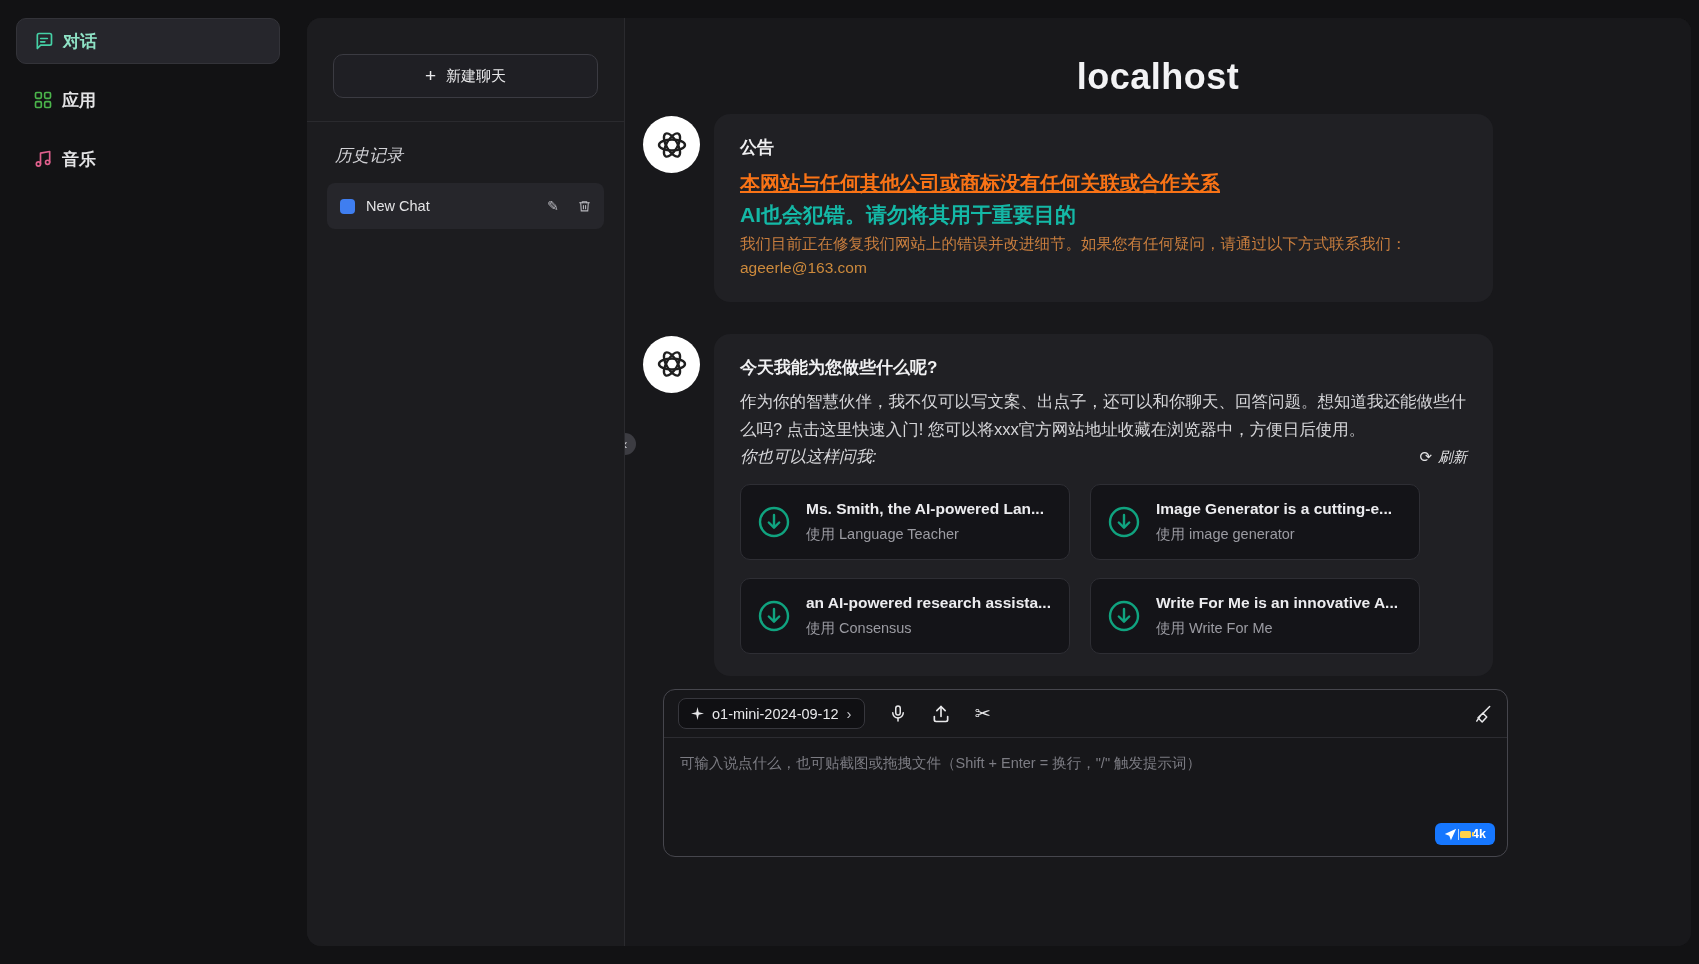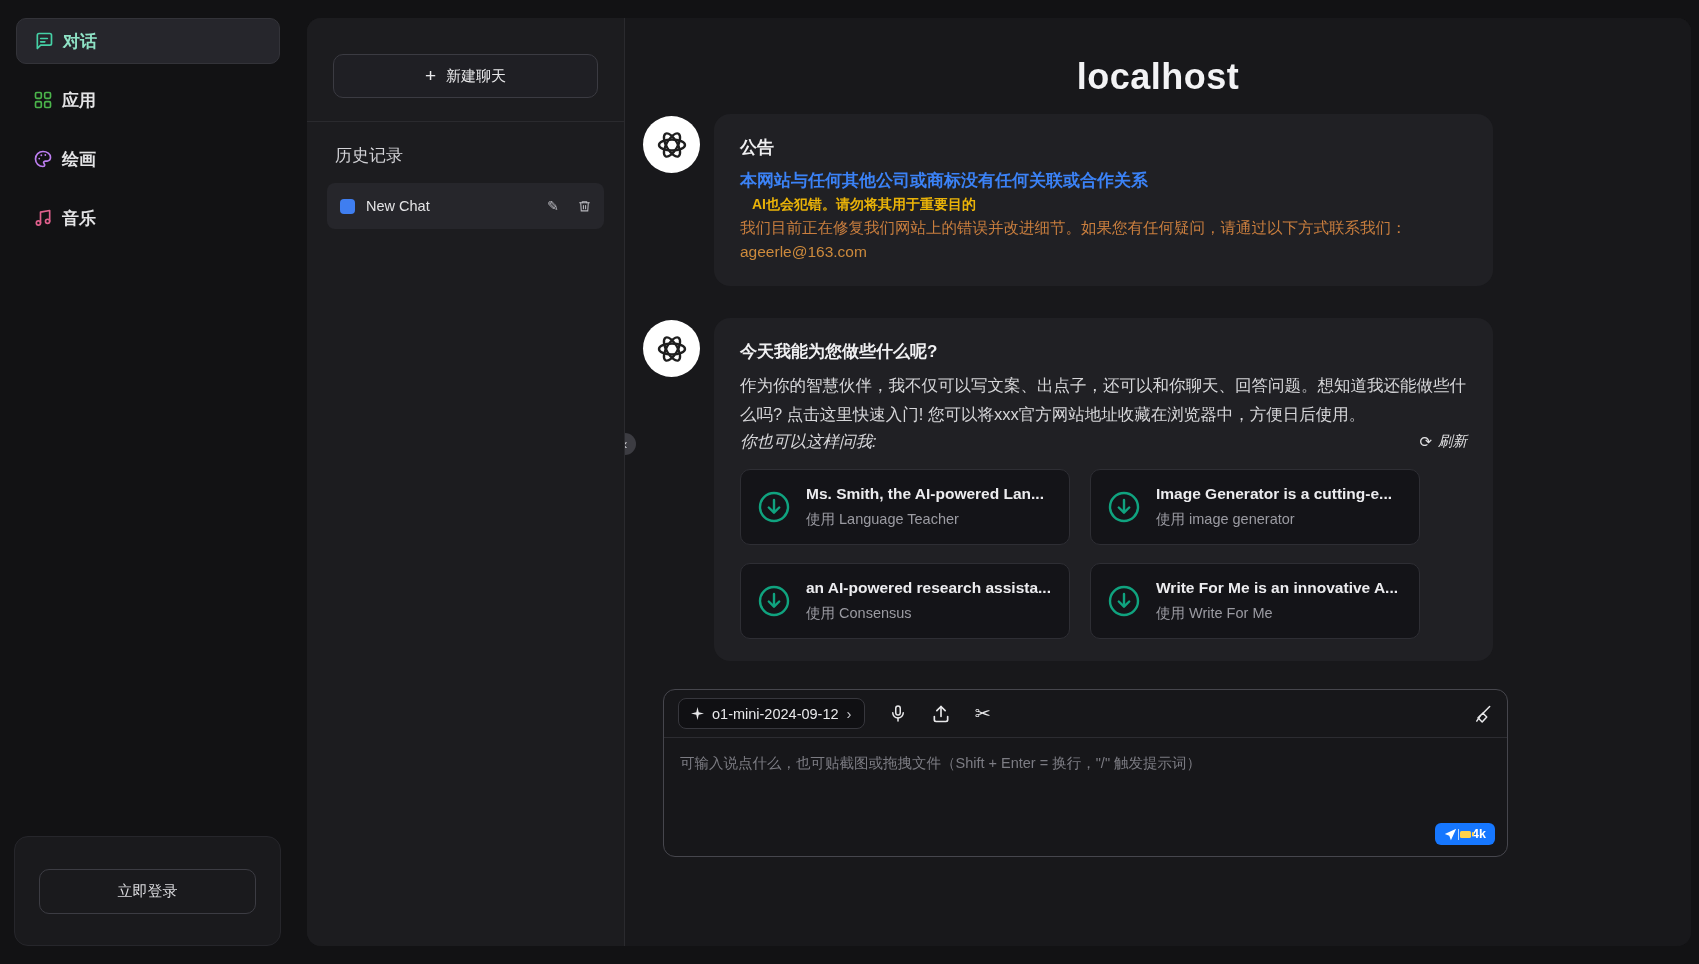"绘画" div.nav-item { html: <div> <span> <svg> <path></path> <circle></circle> <circle></circle> <circle></circle> </svg> </span> <span>绘画</span> </div> -> none }
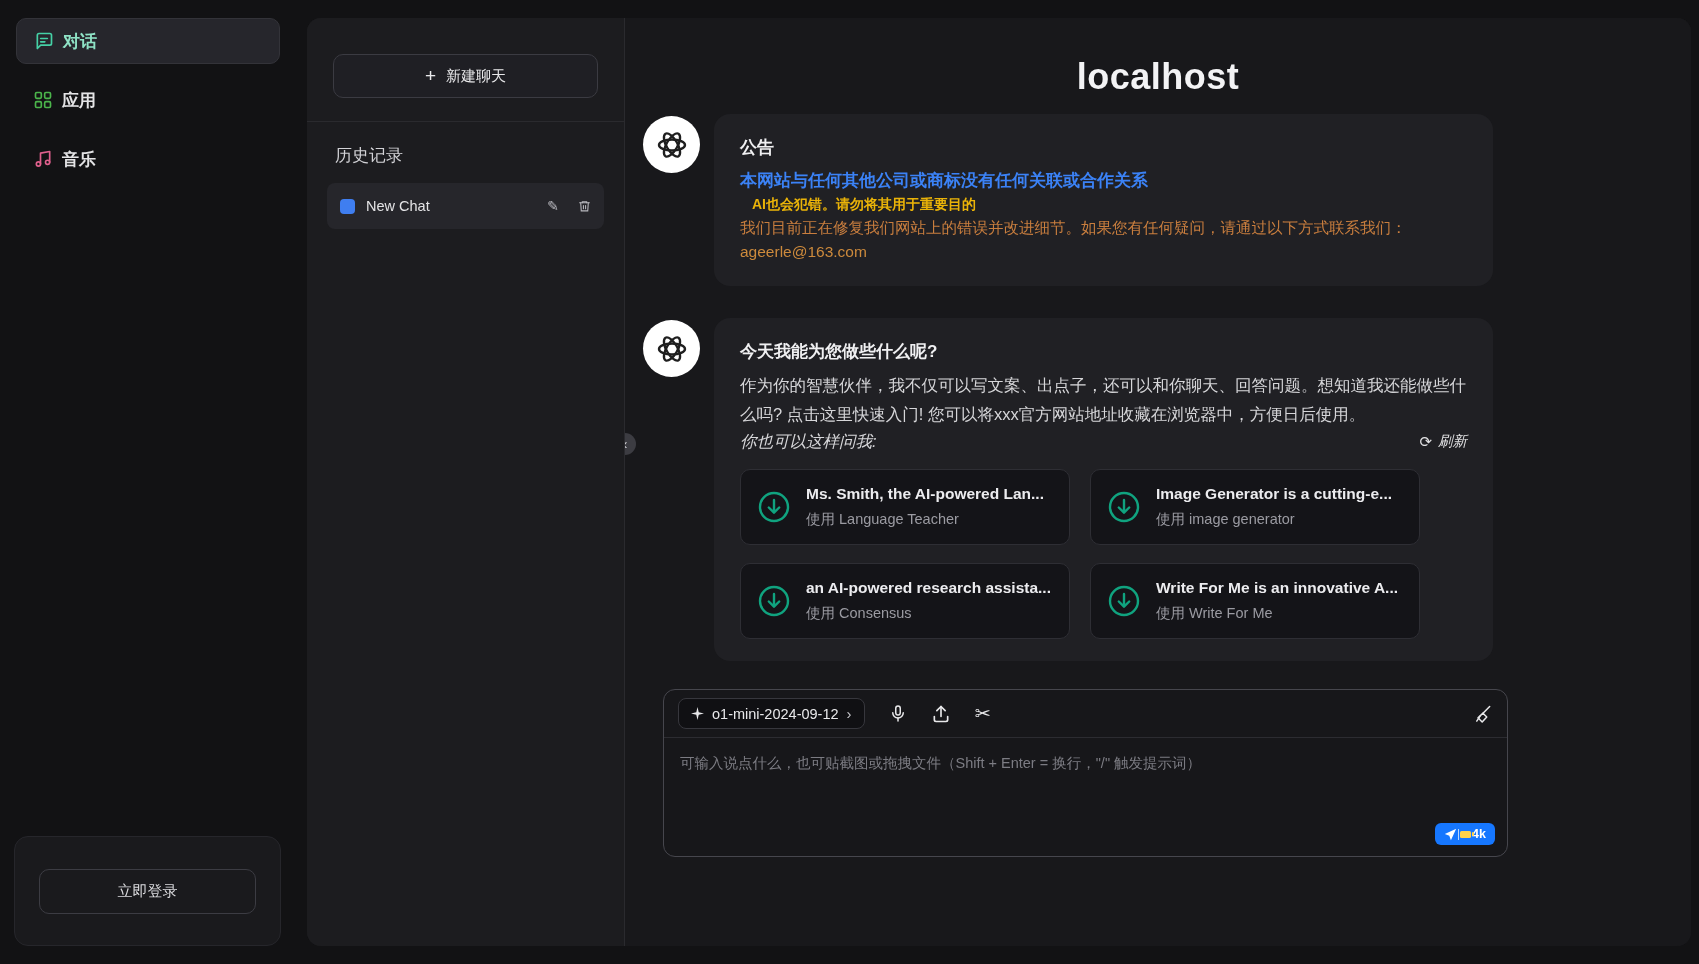"历史记录" .history-heading { font-style: none -> italic }
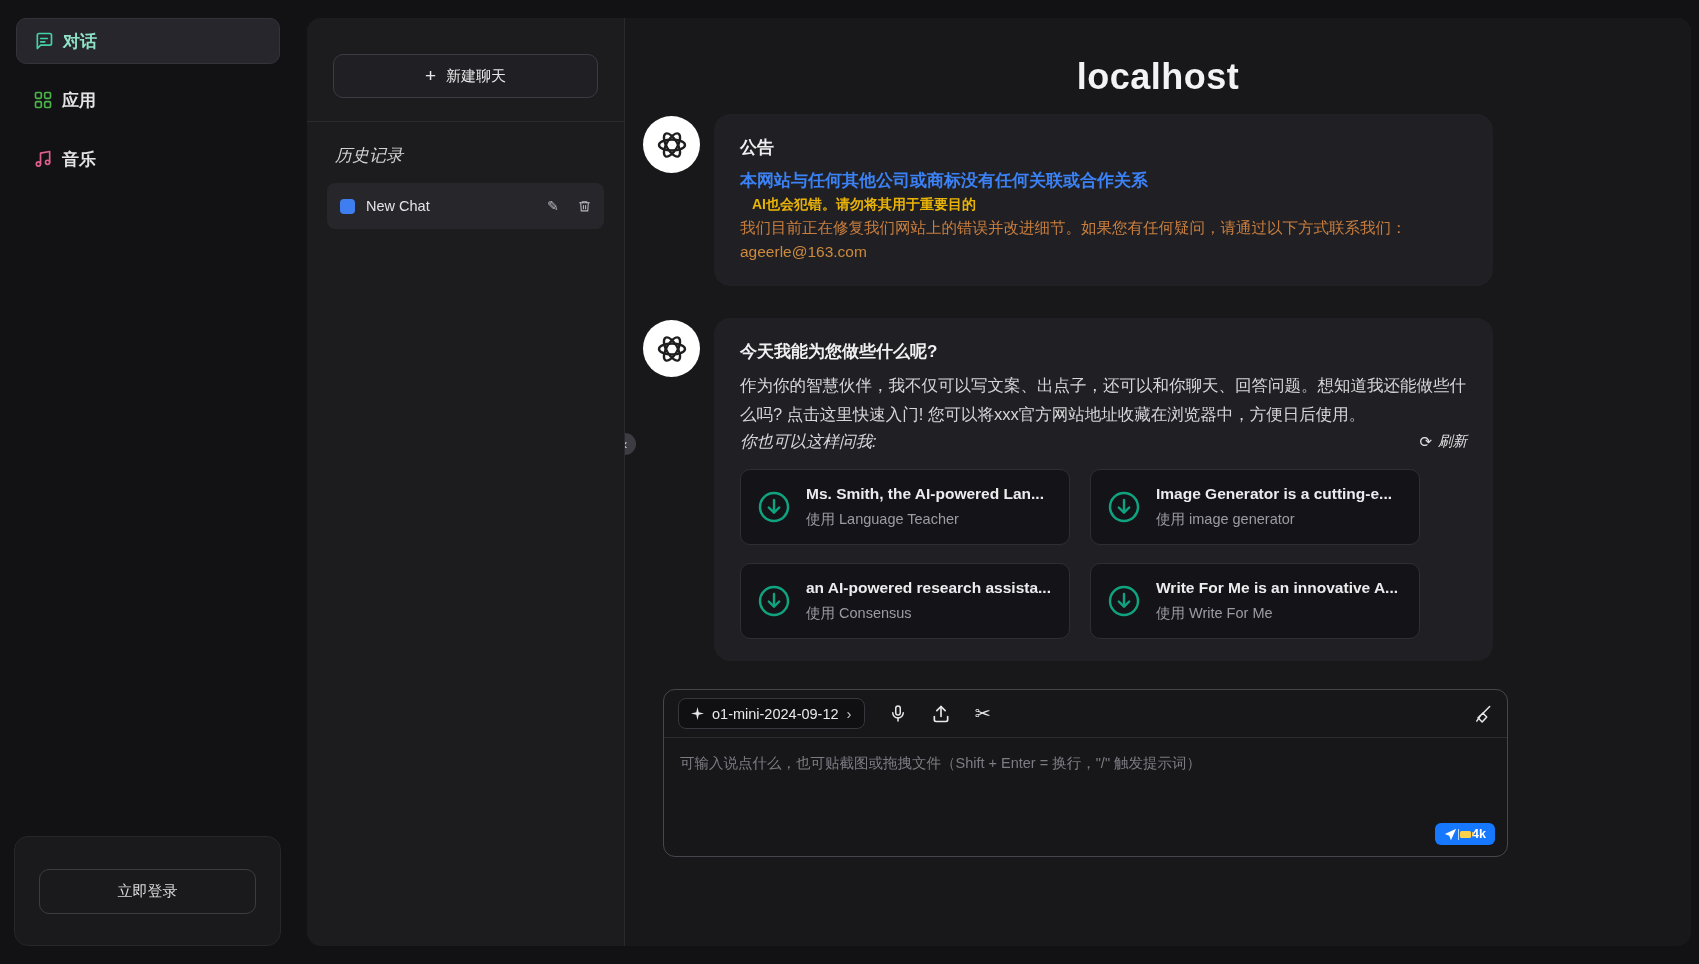"本网站与任何其他公司或商标没有任何关联或合作关系" .a-line1 { color: #3b82f6 -> #f97316; font-size: 17px -> 20px; text-decoration: none -> underline }
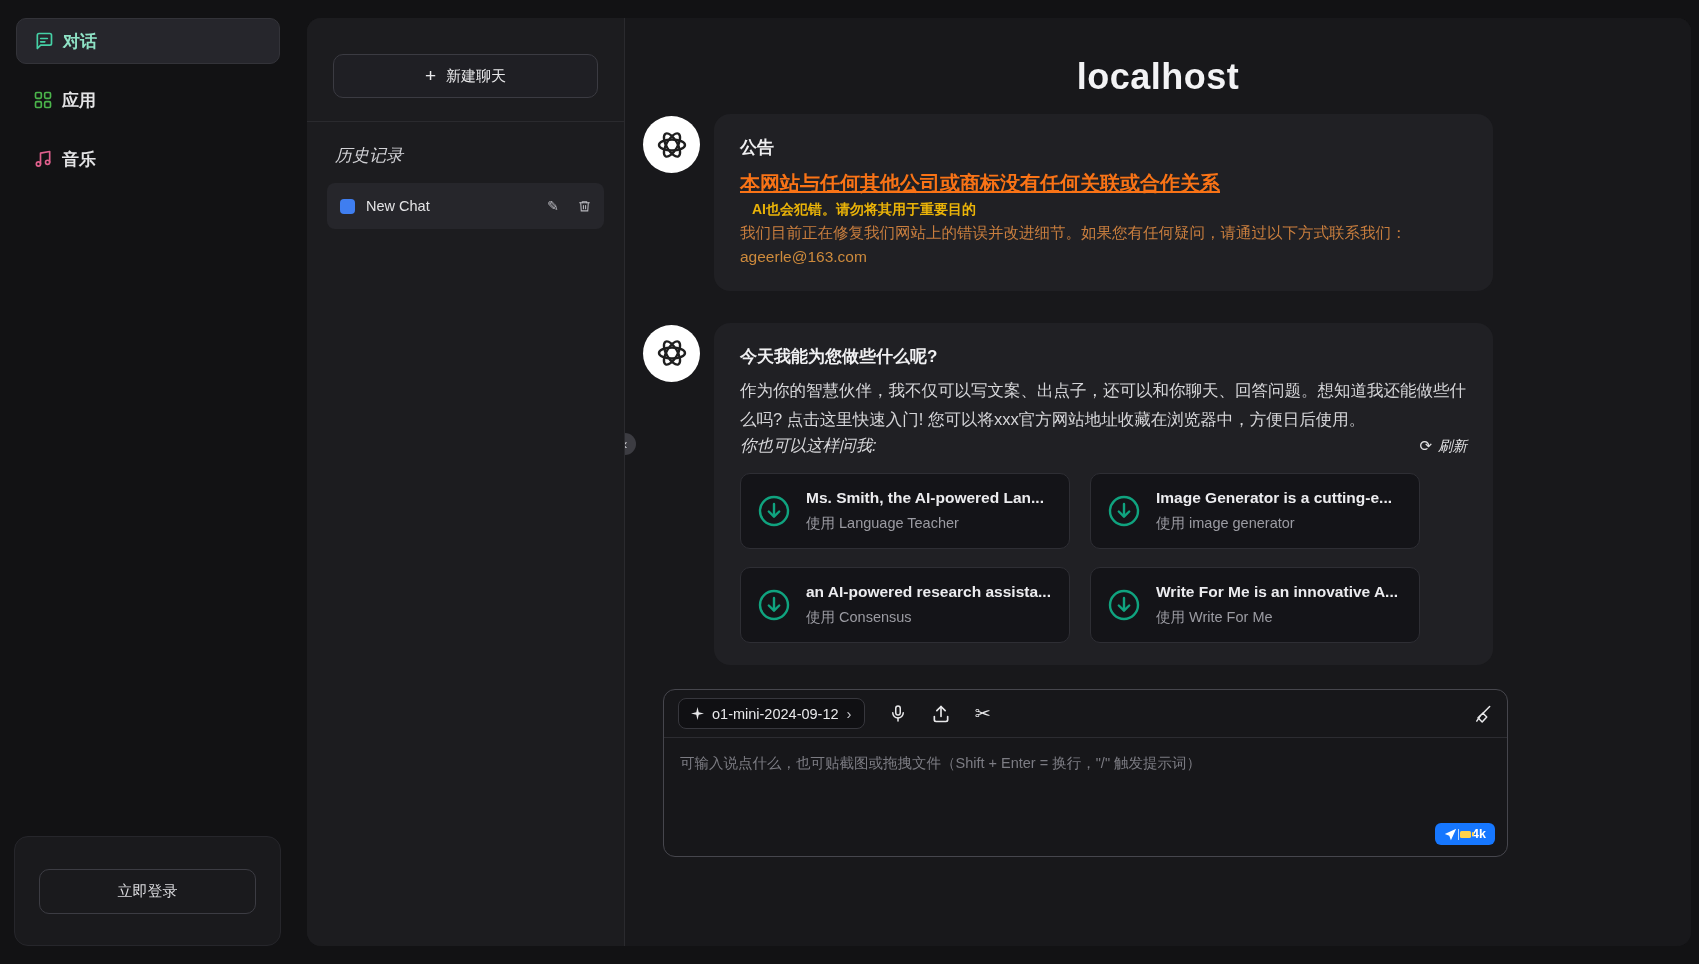"AI也会犯错。请勿将其用于重要目的" .a-line2 { color: #eab308 -> #14b8a6; font-size: 14px -> 21px; margin-left: 12px -> none }
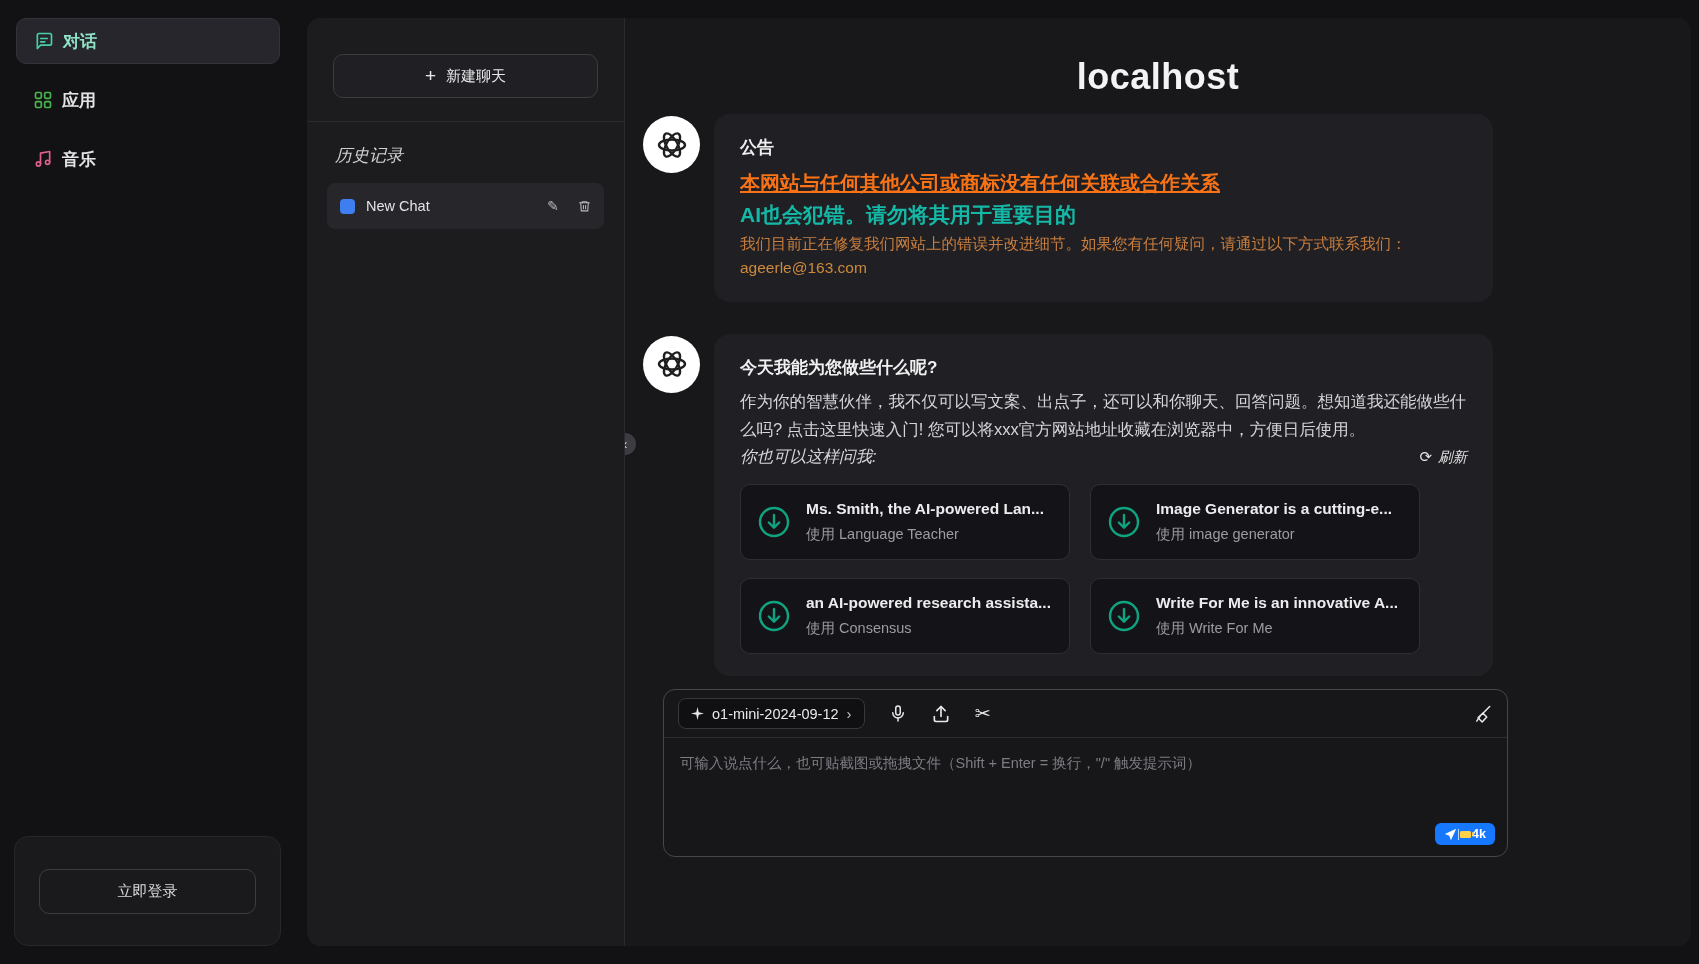"立即登录" div.login-panel { html: <div> <button>立即登录</button> </div> -> none }
